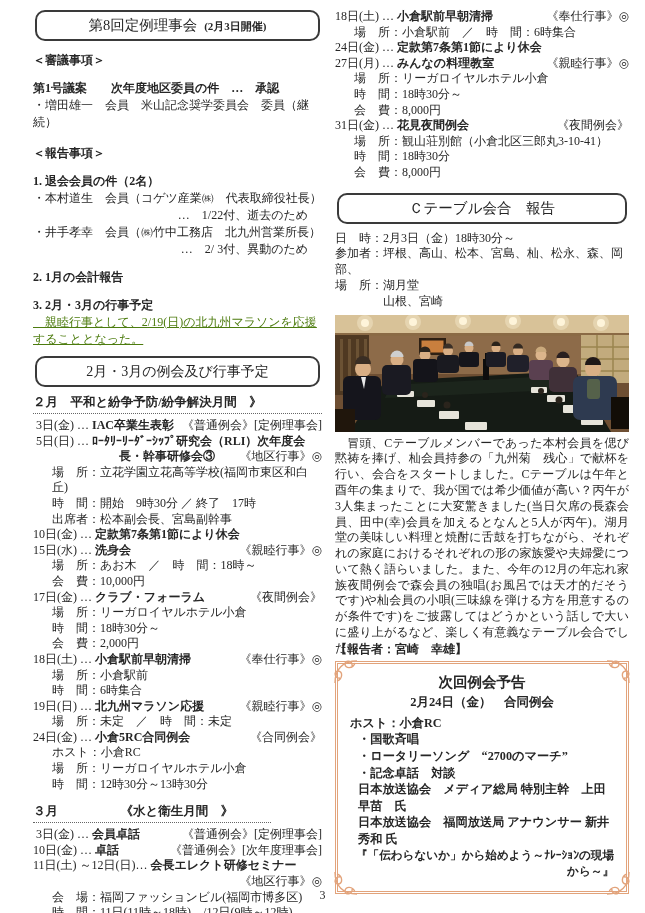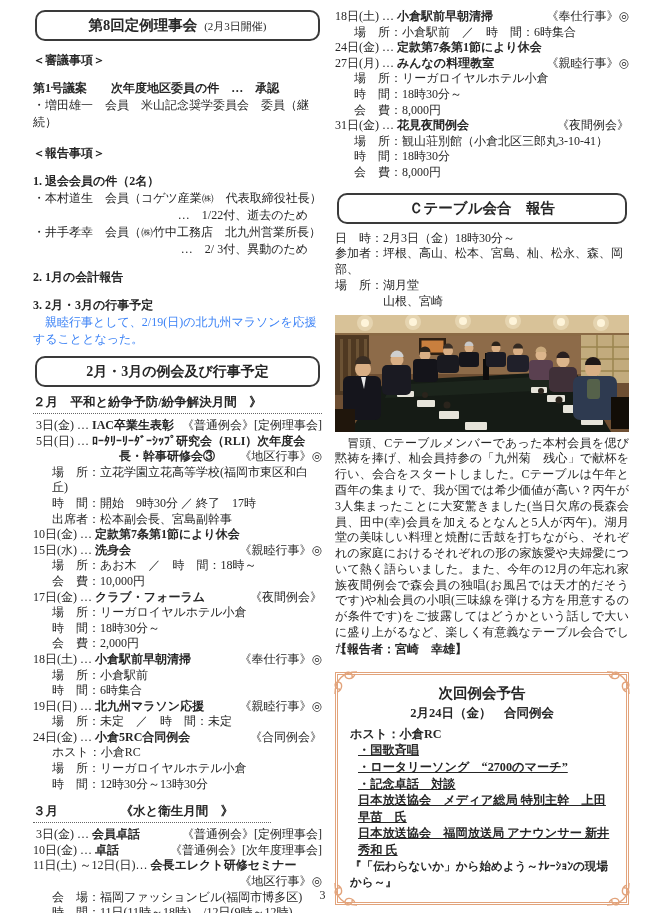"第8回定例理事会" .tb-main { font-weight: 700 -> 400 }
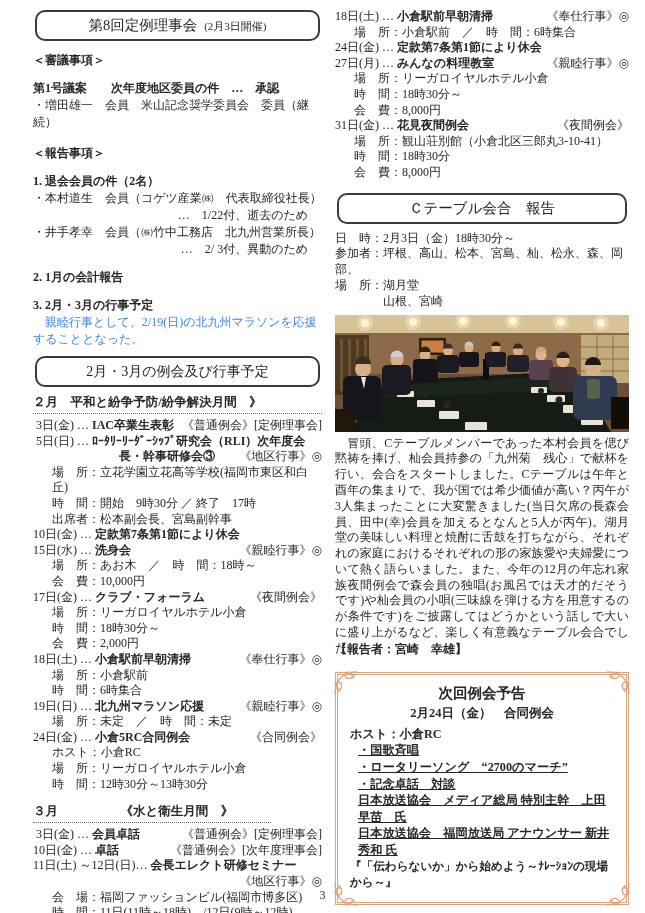"(2月3日開催)" .tb-note { font-weight: 400 -> 700 }
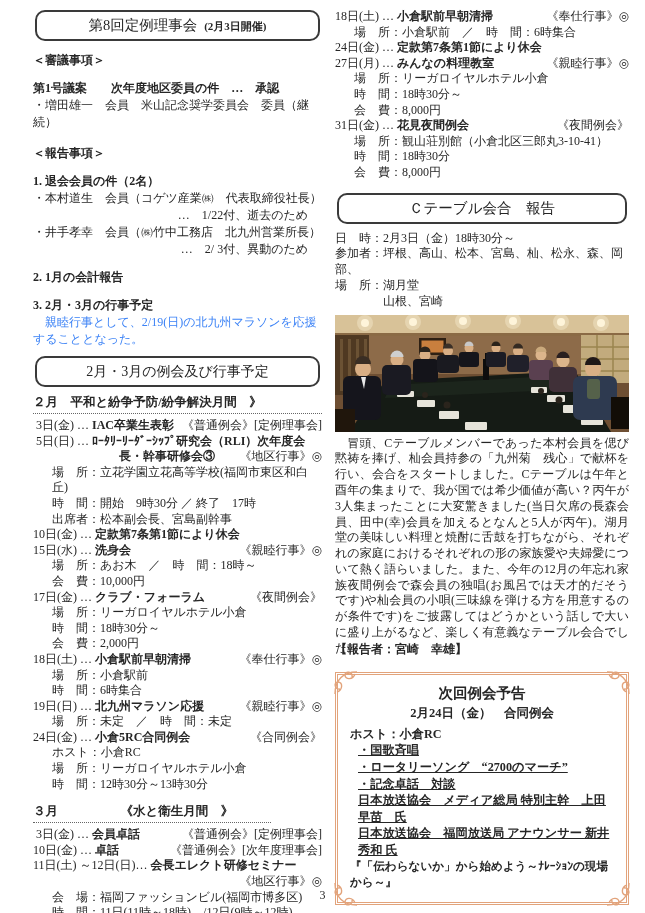"親睦行事として、2/19(日)の北九州マラソンを応援" .red { color: #3b82f6 -> #4d7c0f; text-decoration: none -> underline }
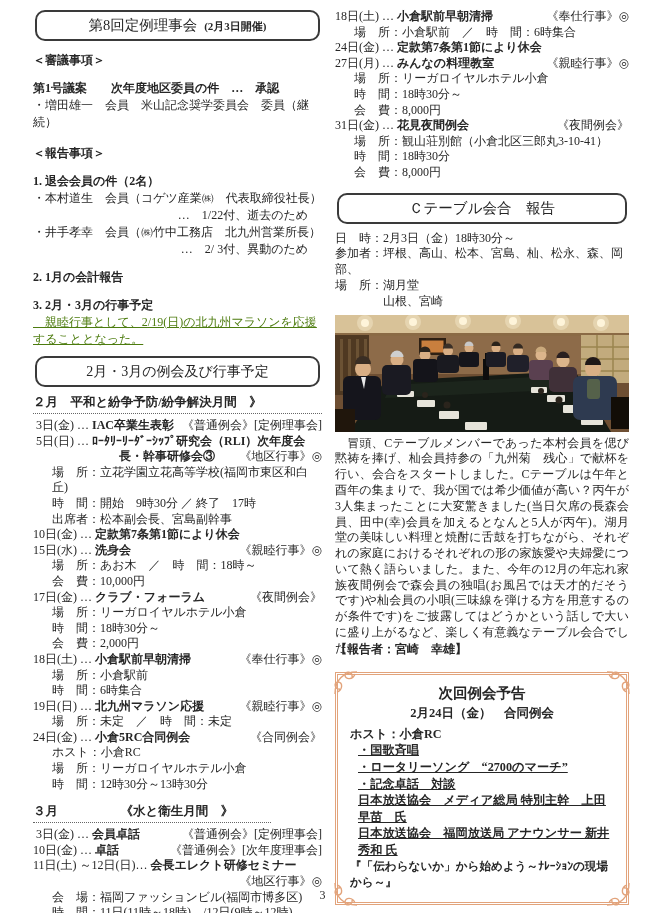"次回例会予告" .notice { margin-top: 14px -> 3px }
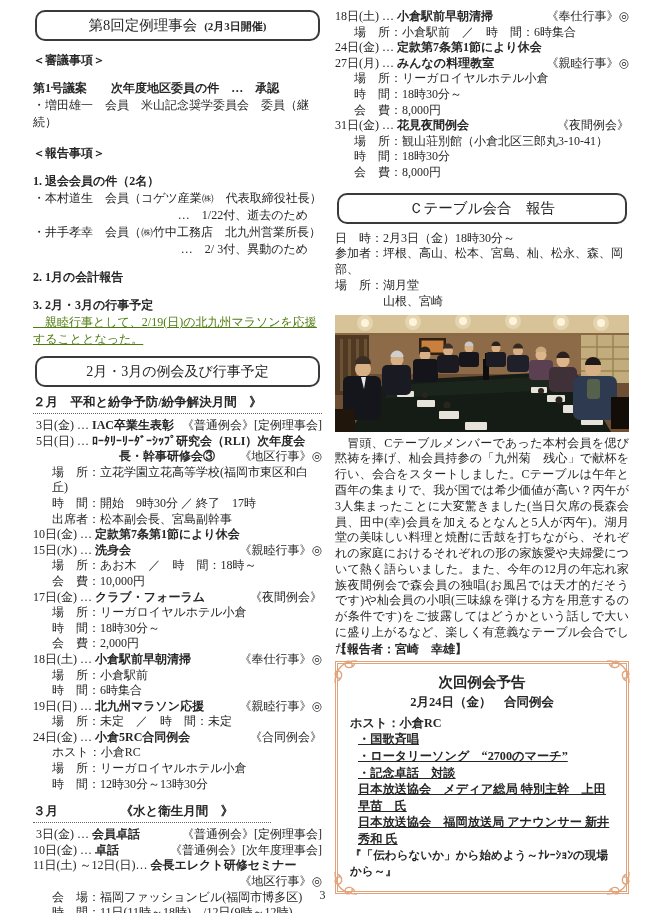"・国歌斉唱" .n-ln.ind { text-decoration: underline -> none }
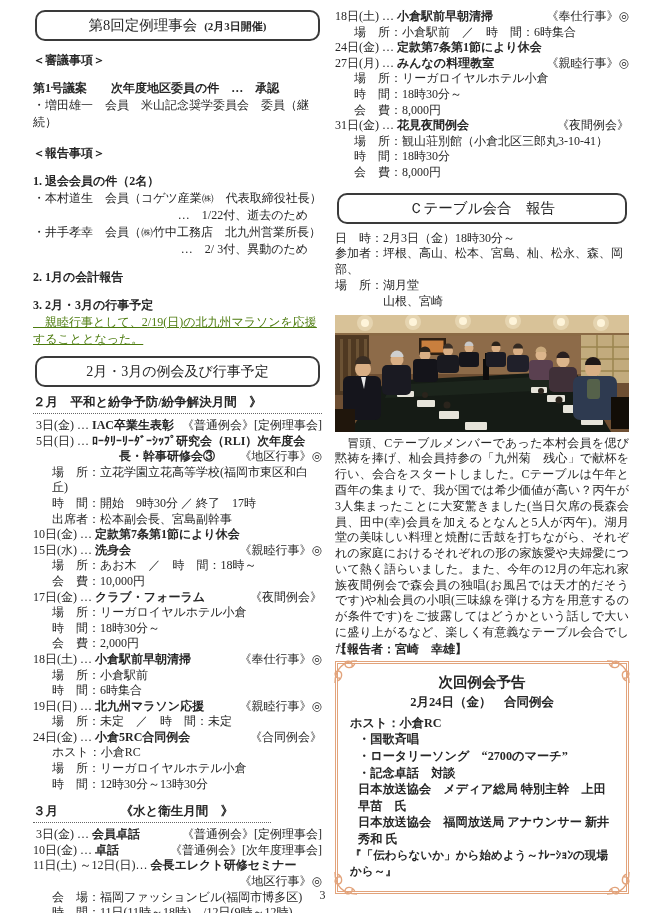"『「伝わらないか」から始めよう～ﾅﾚｰｼｮﾝの現場から～』" .n-ln.center { text-align: left -> right }
